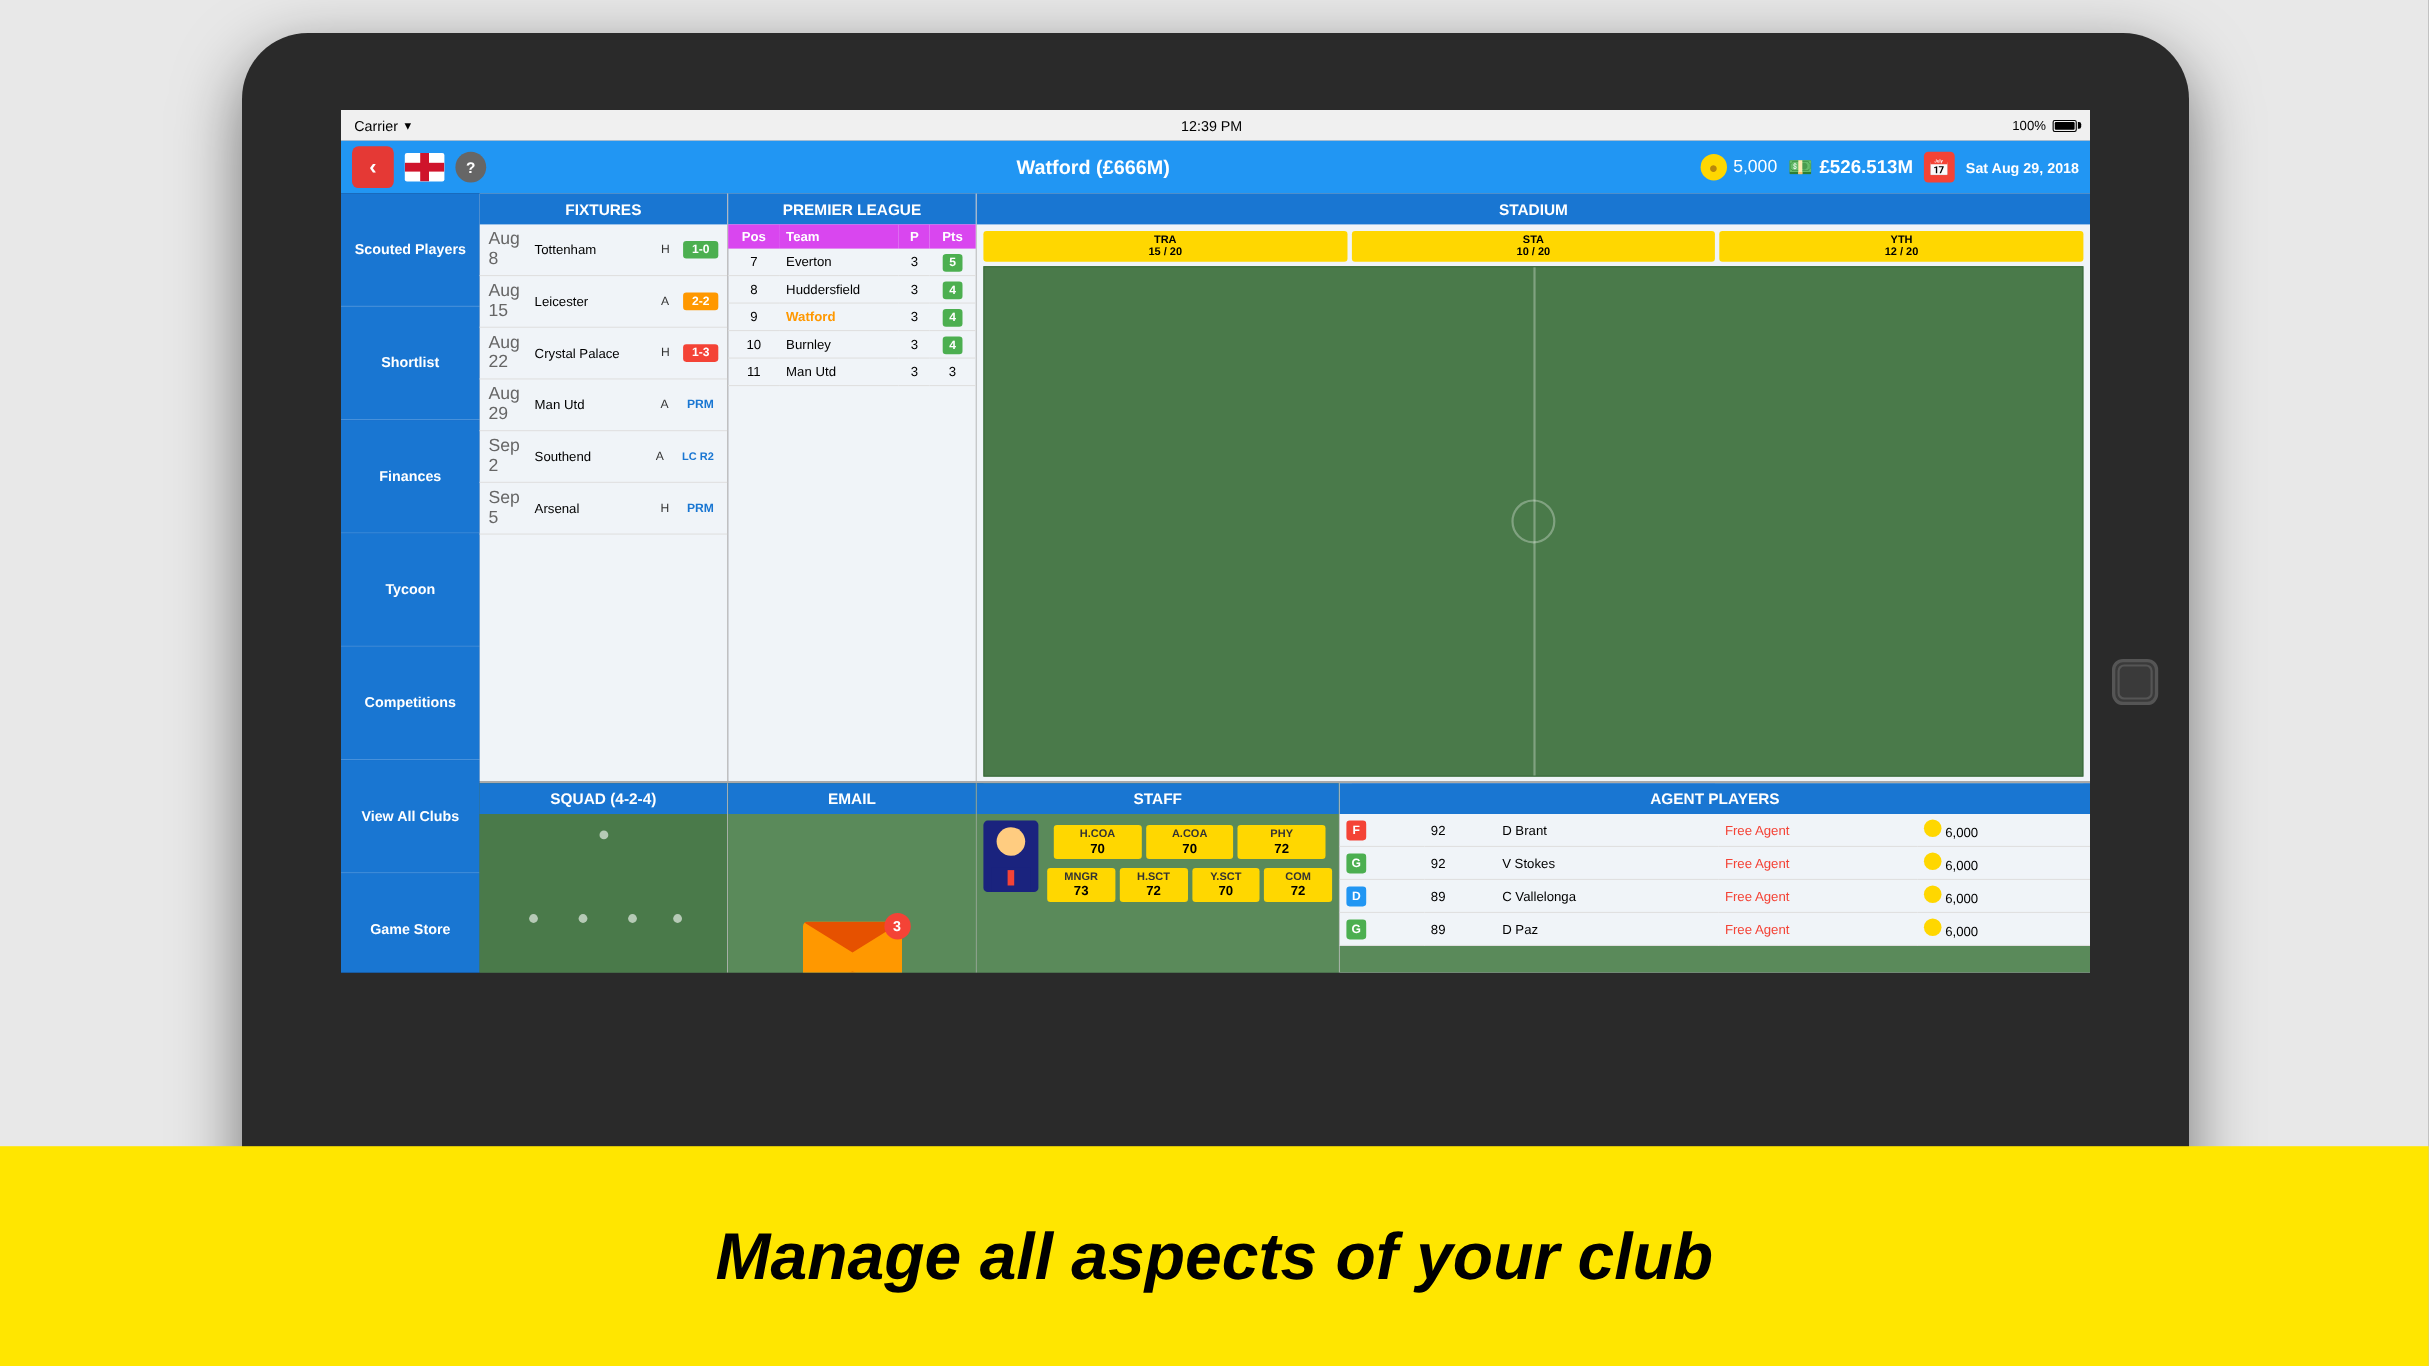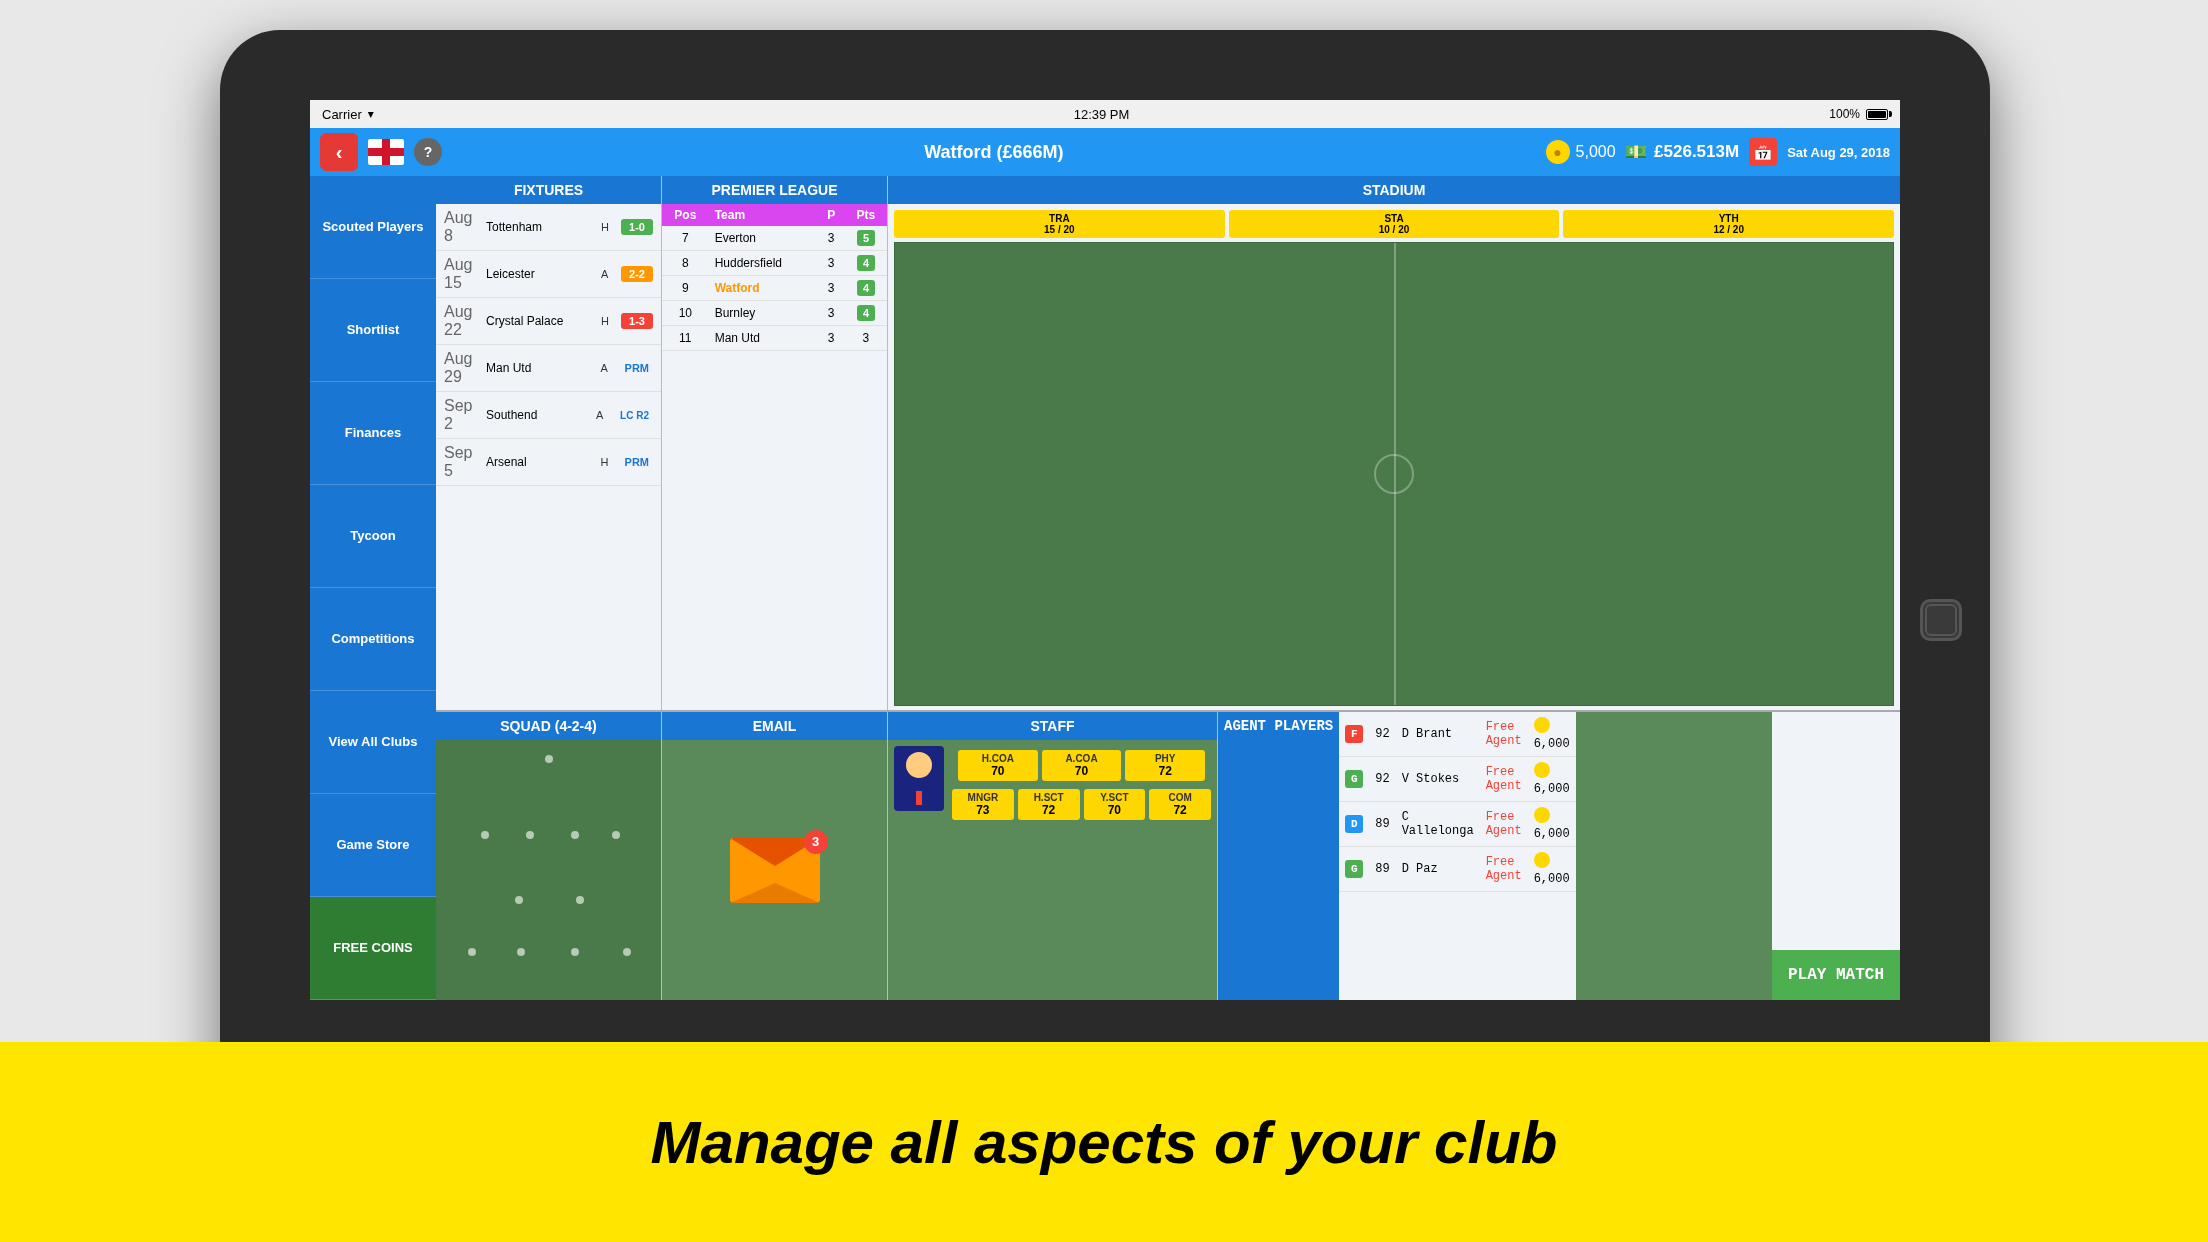"Carrier" .tablet-screen { height: 900px -> 784px }
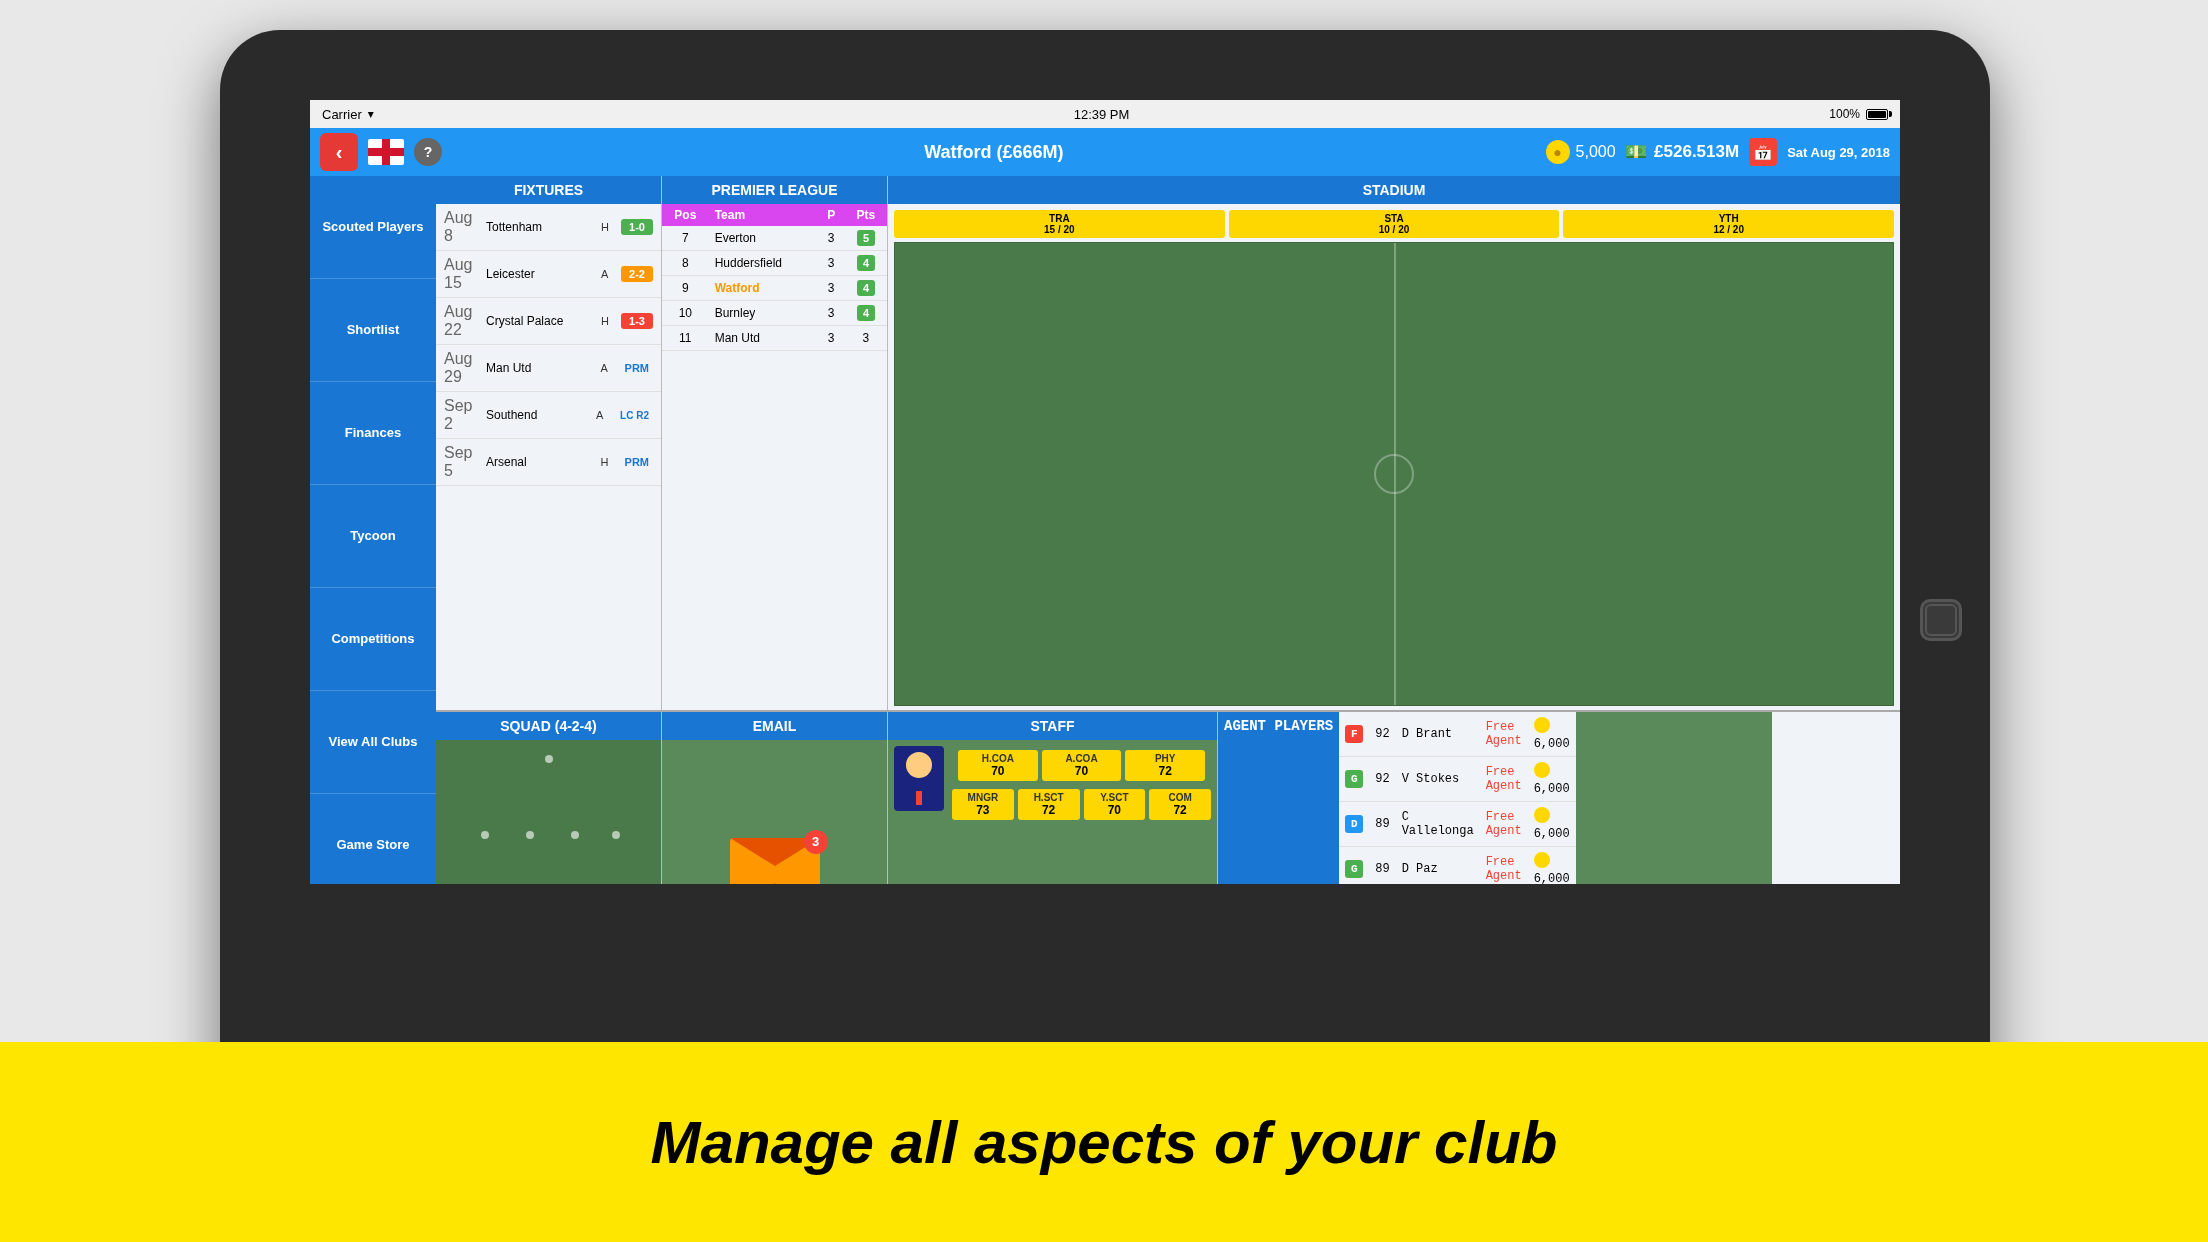"AGENT PLAYERS" .agent-col { flex-direction: row -> column; font-family: Liberation Mono, monospace -> none }
